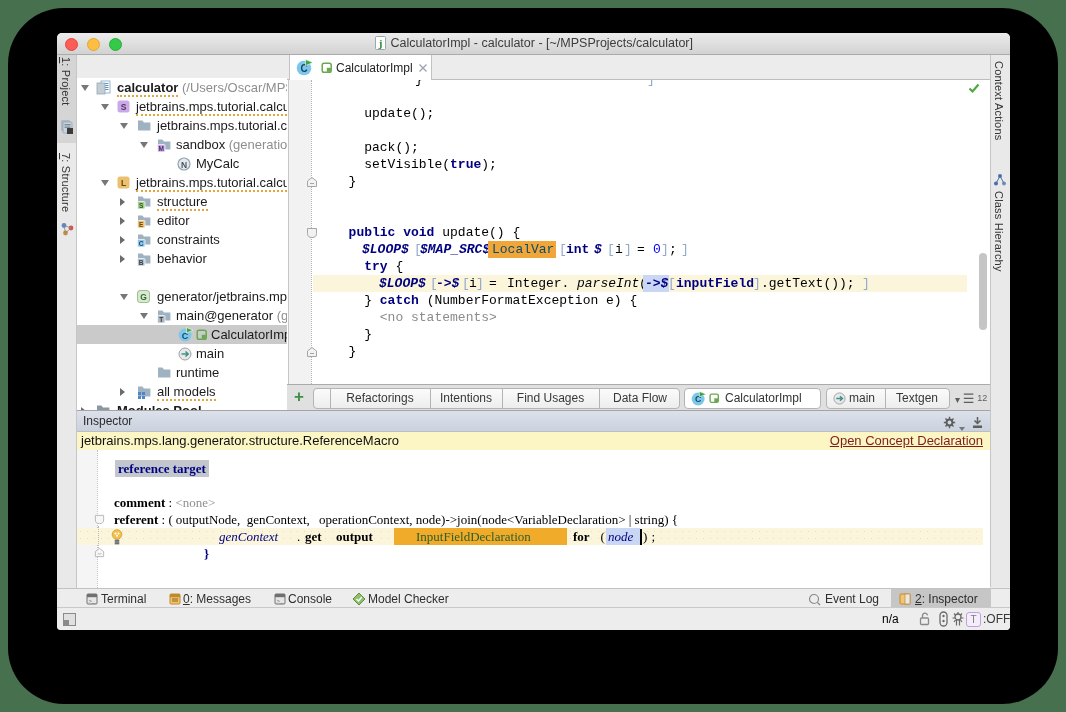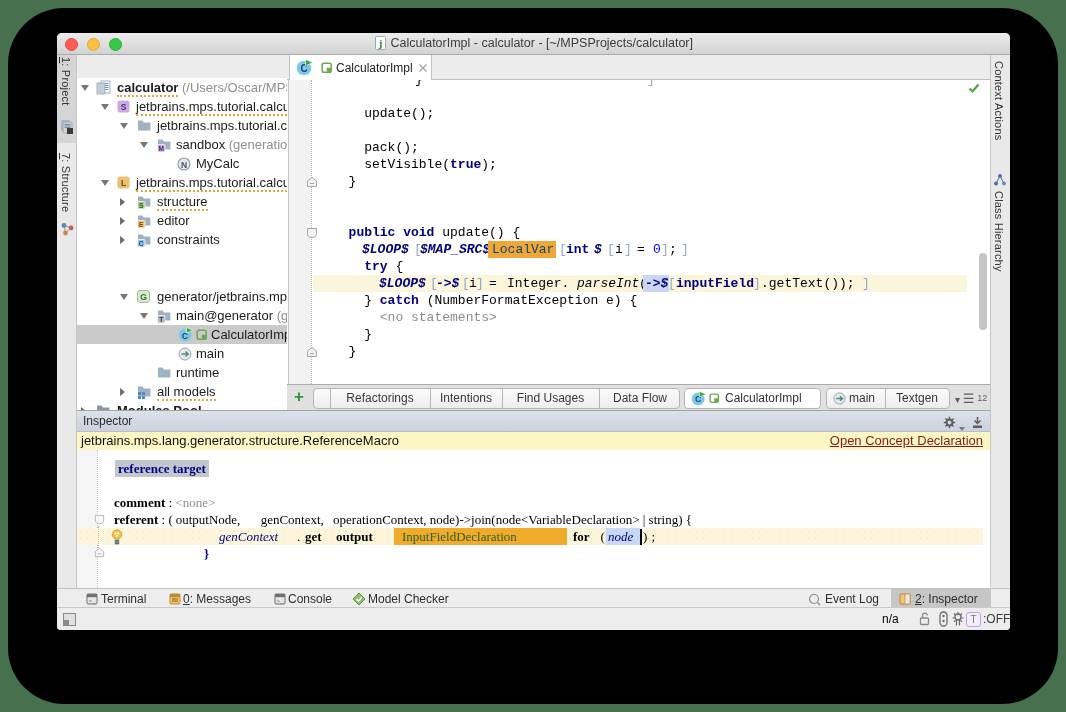"behavior" div.trow { html: none -> <div> <div></div> <svg> <path></path> <rect></rect> <text>B</text> </svg> <span>behavior</span> </div> }
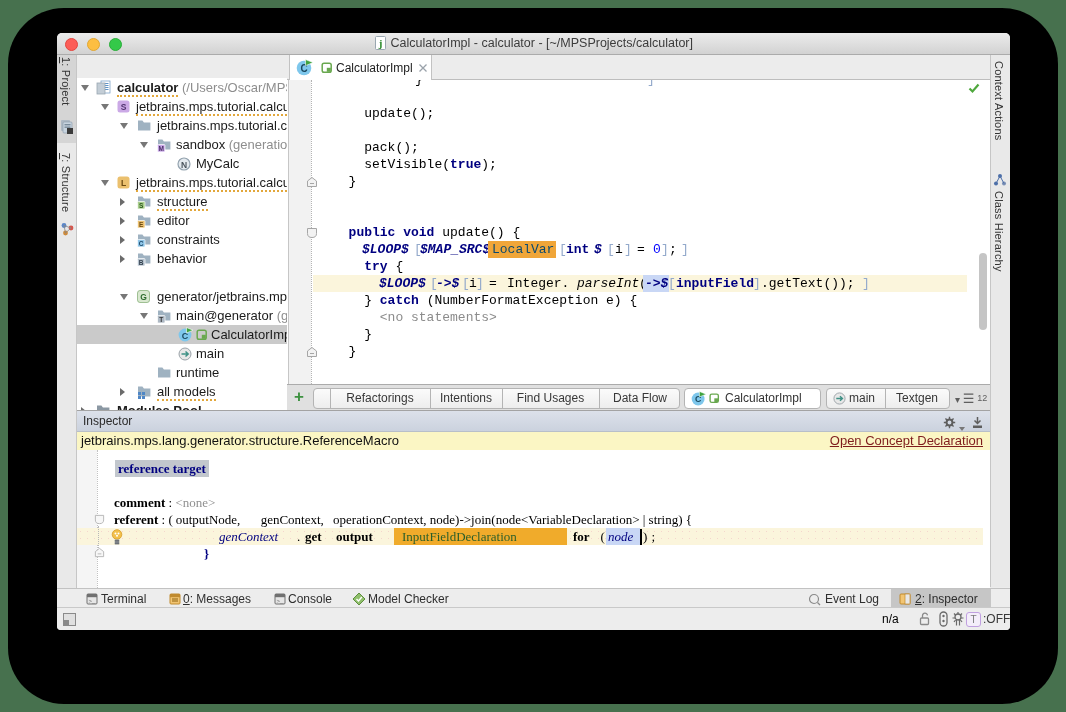"genContext," span { margin-left: 17px -> 3px }
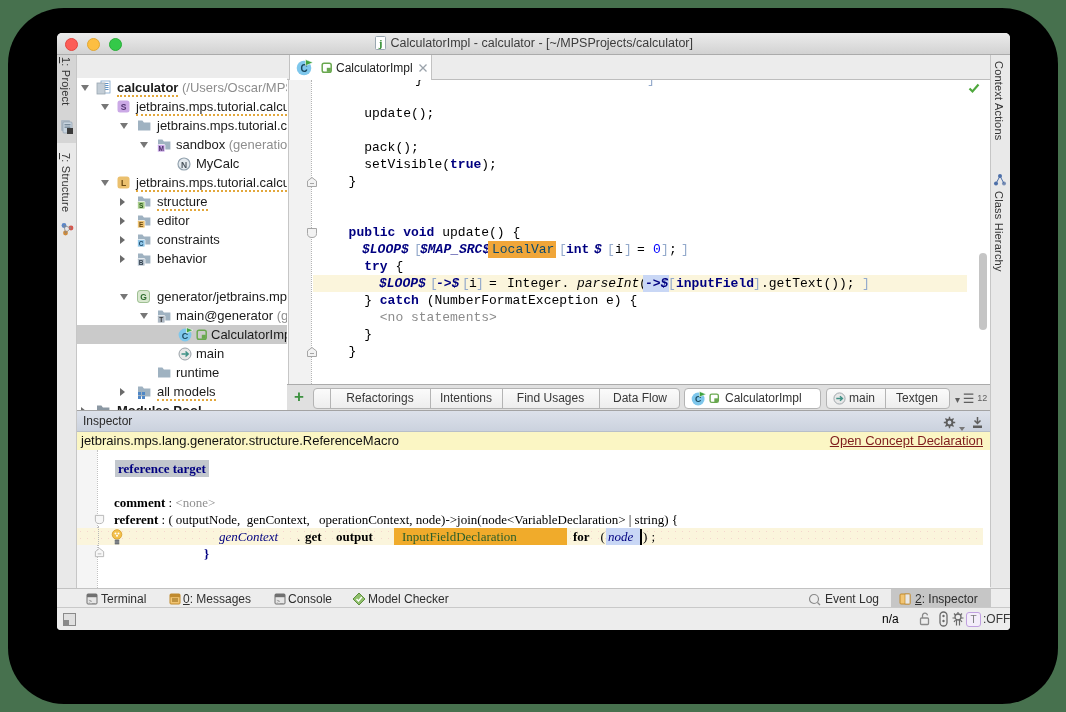"InputFieldDeclaration" span.tok { padding-left: 8px -> 22px }
